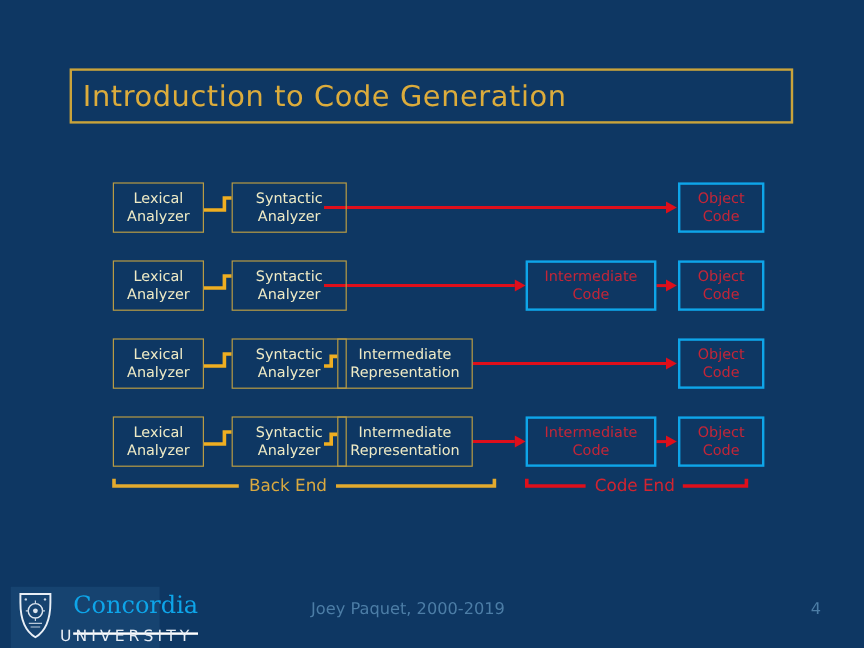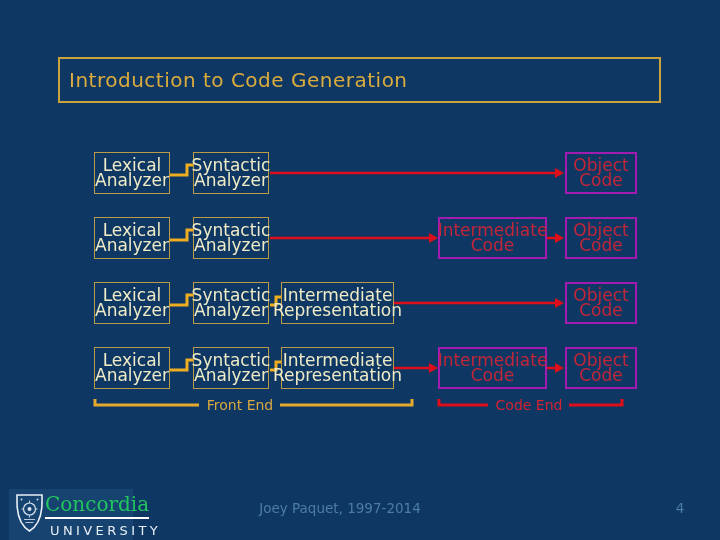"Introduction to Code Generation" .title-text { font-size: 20px -> 24px }
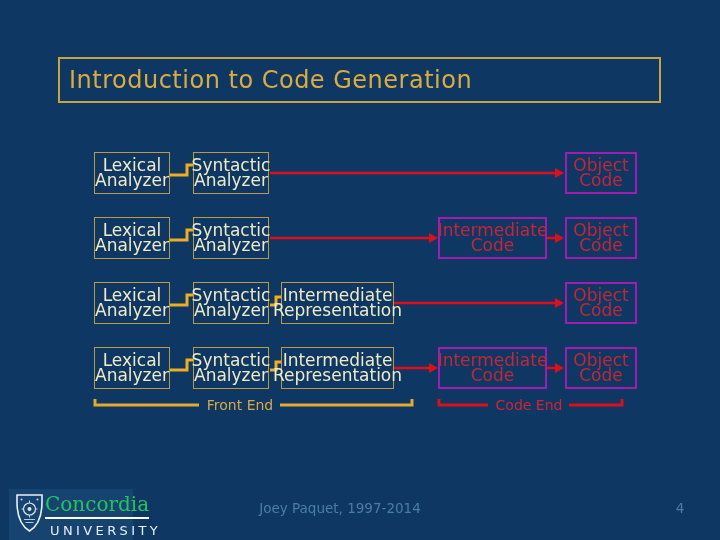"Lexical" .dbox { font-size: 17px -> 12px }
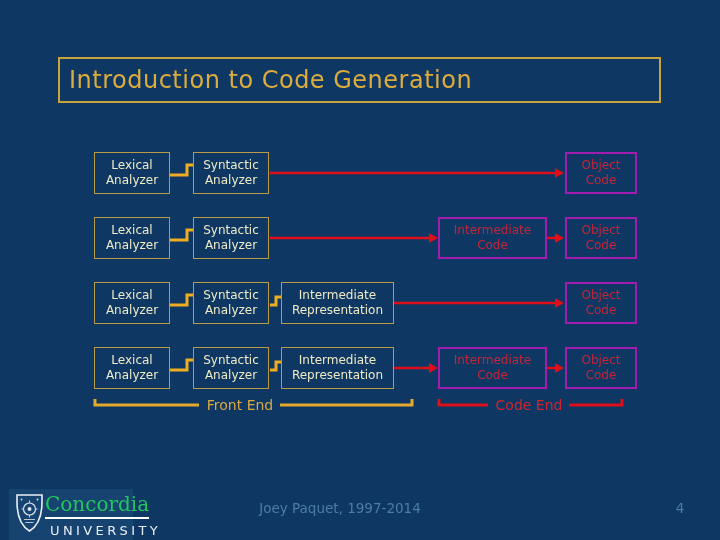"Syntactic" .c2 { width: 76px -> 96px }
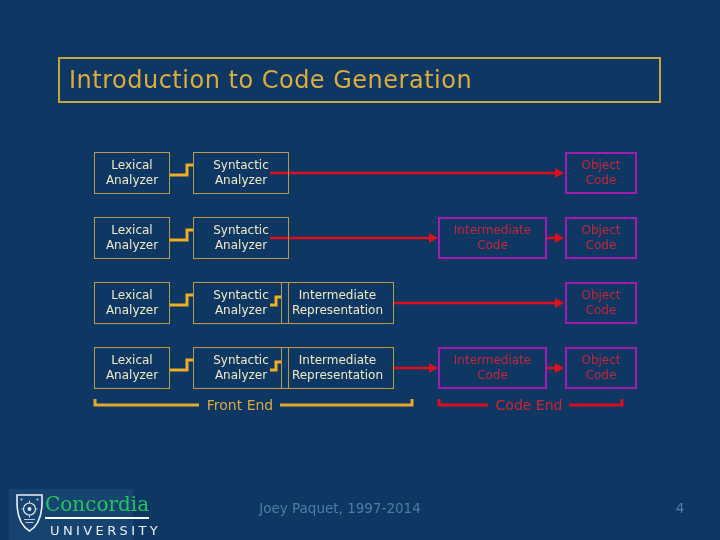"Object" .red { border: 2px solid #a21caf -> 2px solid #0ea5e9 }
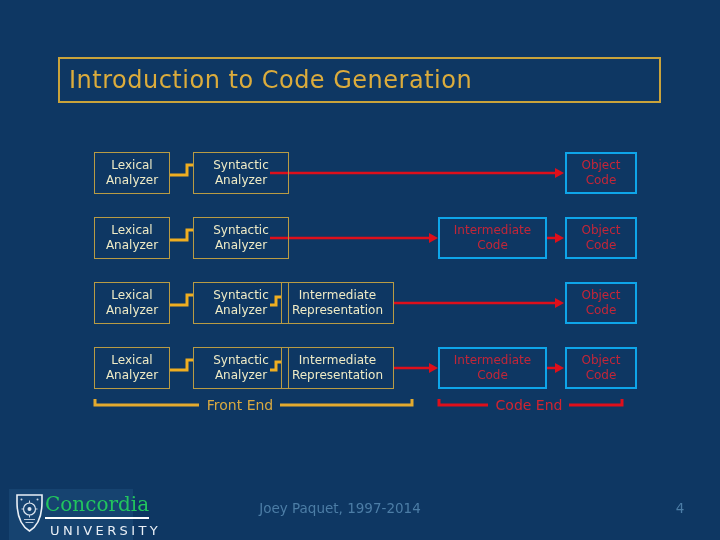"Front End" div.brace-label { text: Front -> Back }
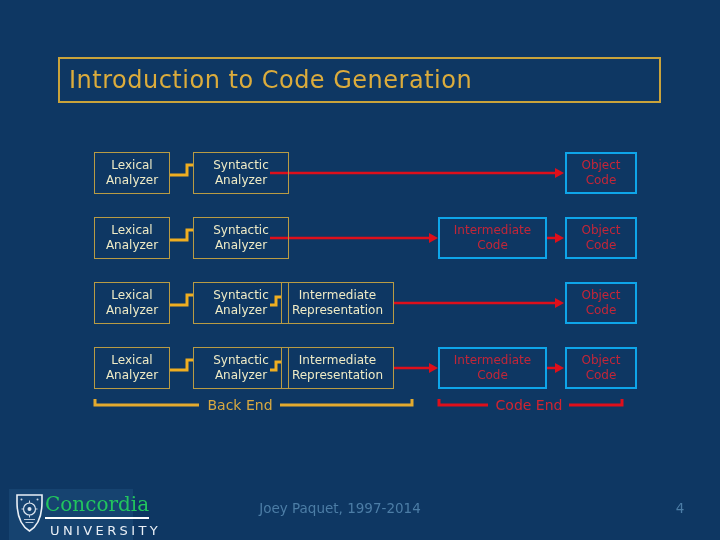"Concordia" .logo-name { color: #22c55e -> #0ea5e9; left: 36px -> 52px; padding-bottom: 1px -> 11px }
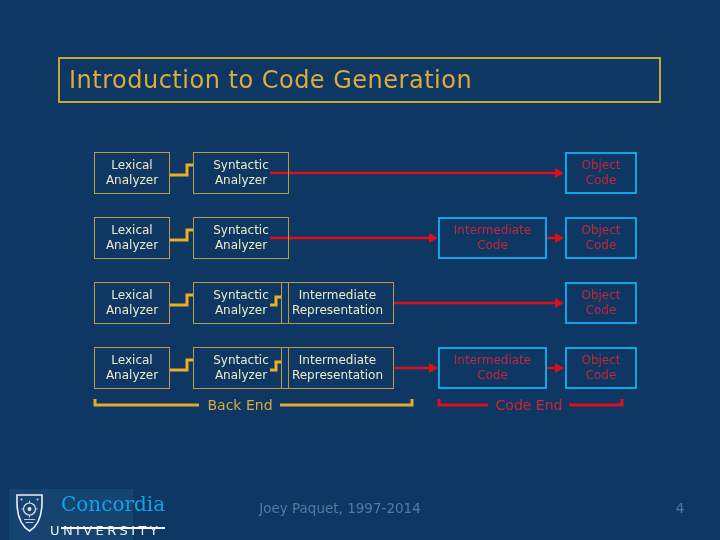"Joey Paquet, 1997-2014" div.credit { text: 1997-2014 -> 2000-2019 }
